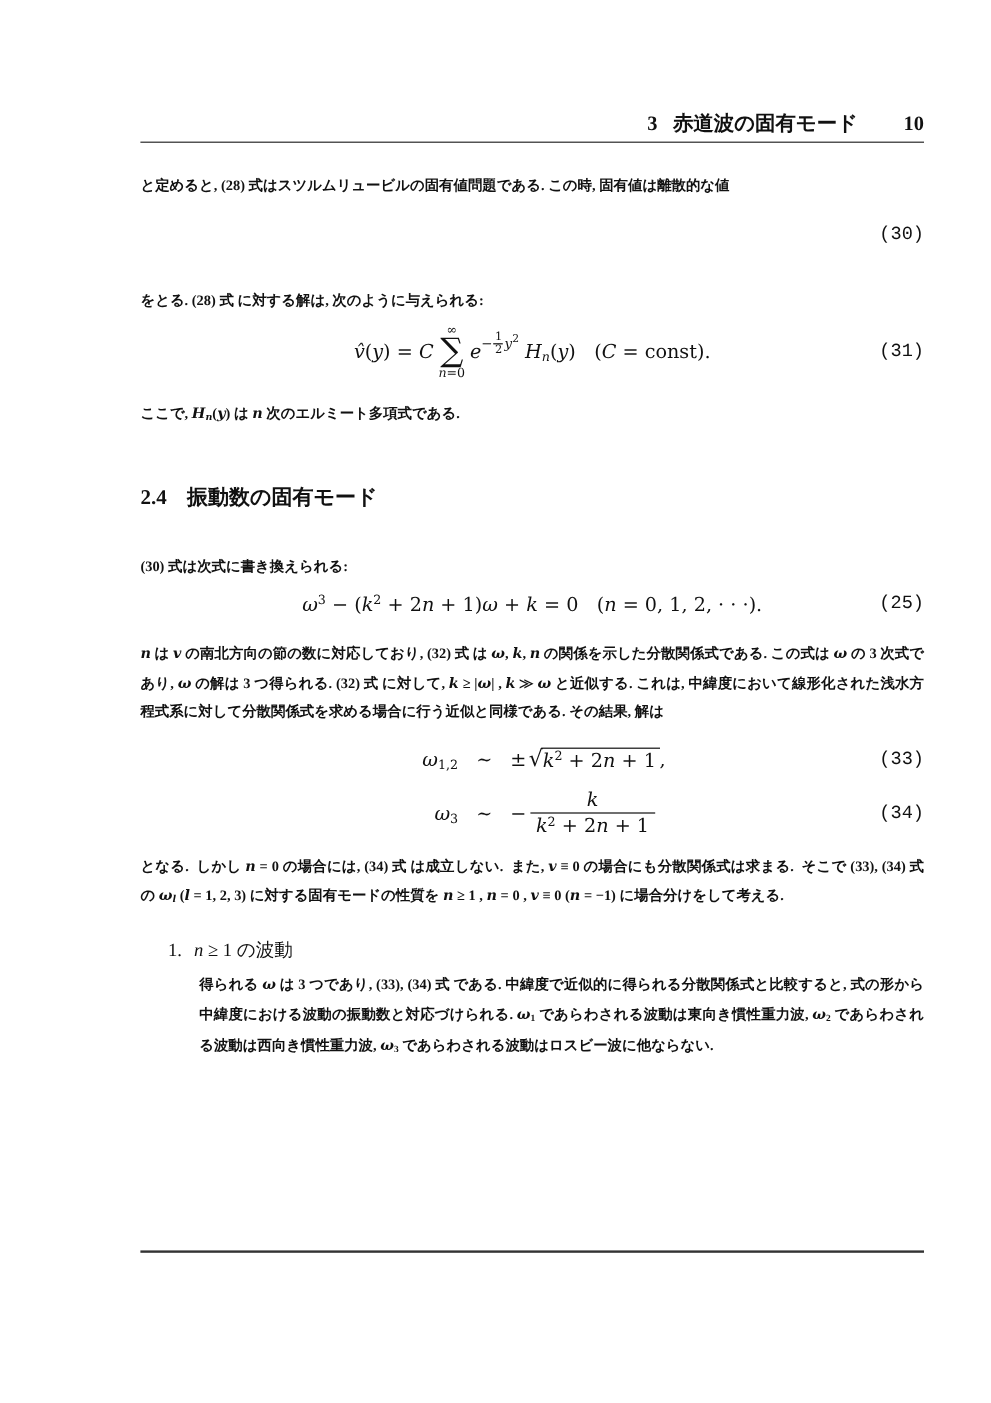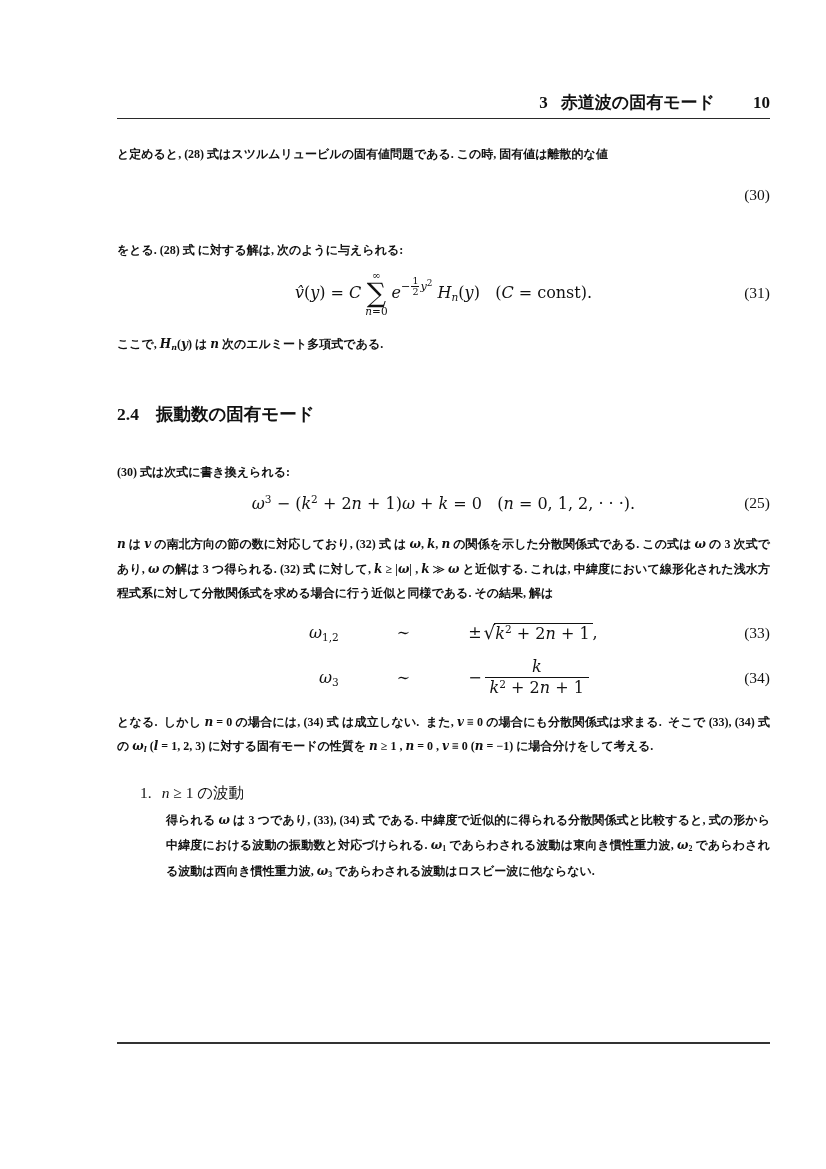"(30)" .eqnum { font-family: Liberation Serif, serif -> Liberation Mono, monospace }
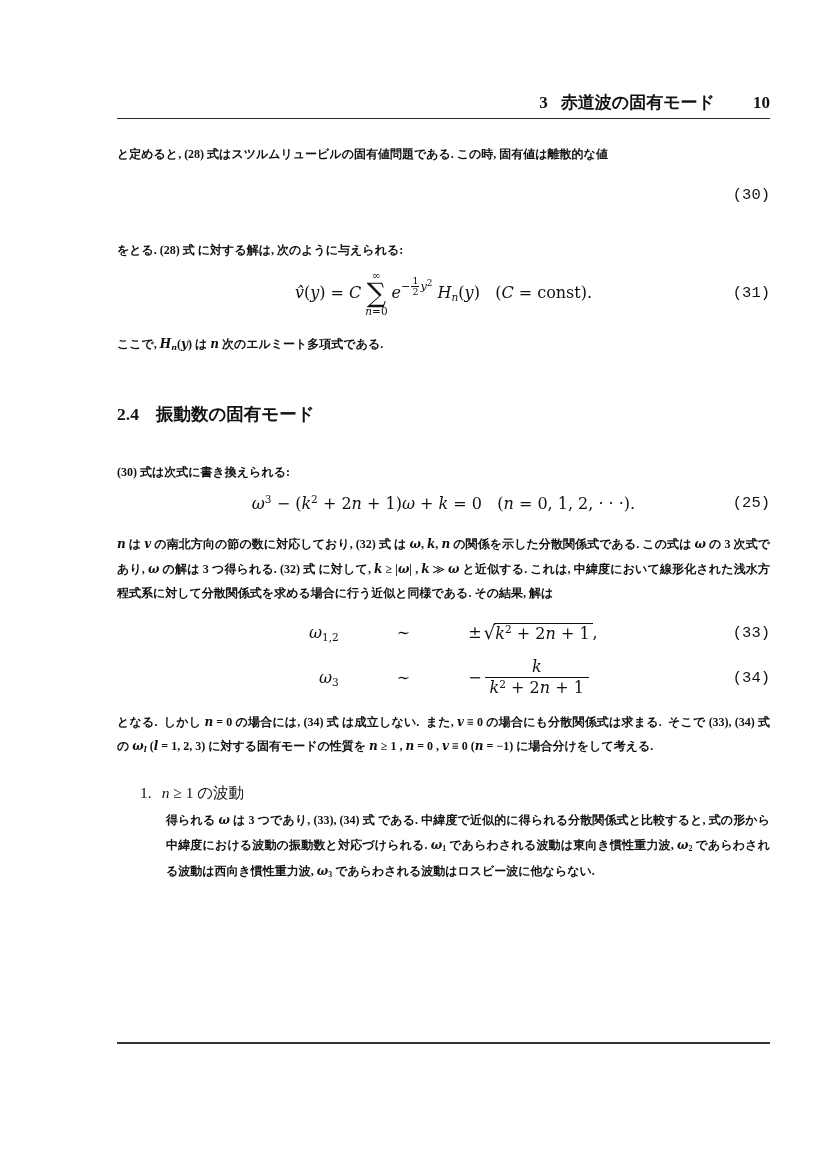"ω1,2" .eqrow2 { gap: 43px -> none }
